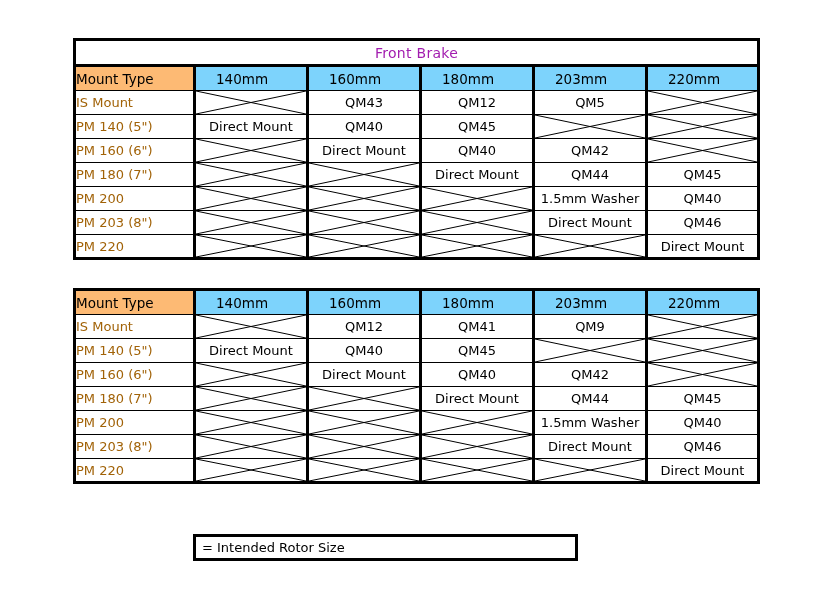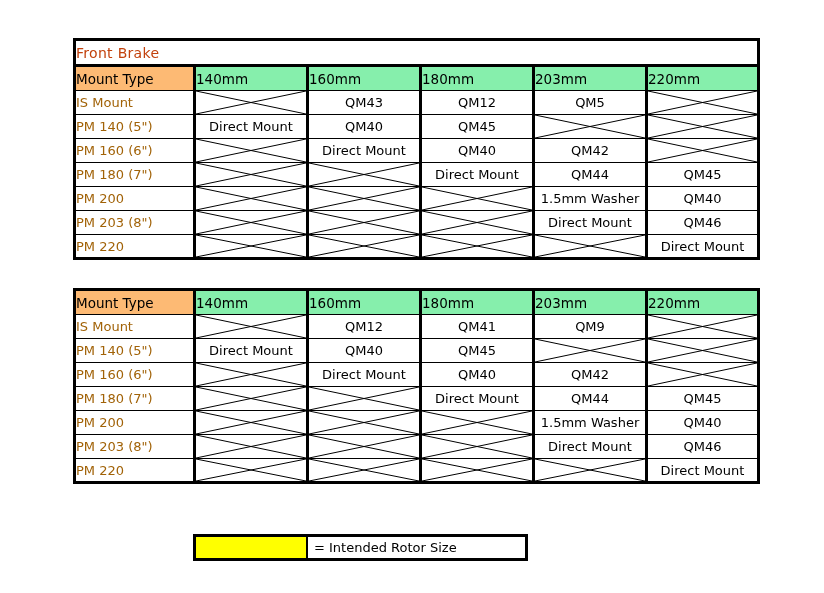"Front Brake" .title-cell { color: #c2410c -> #a21caf; text-align: none -> center }
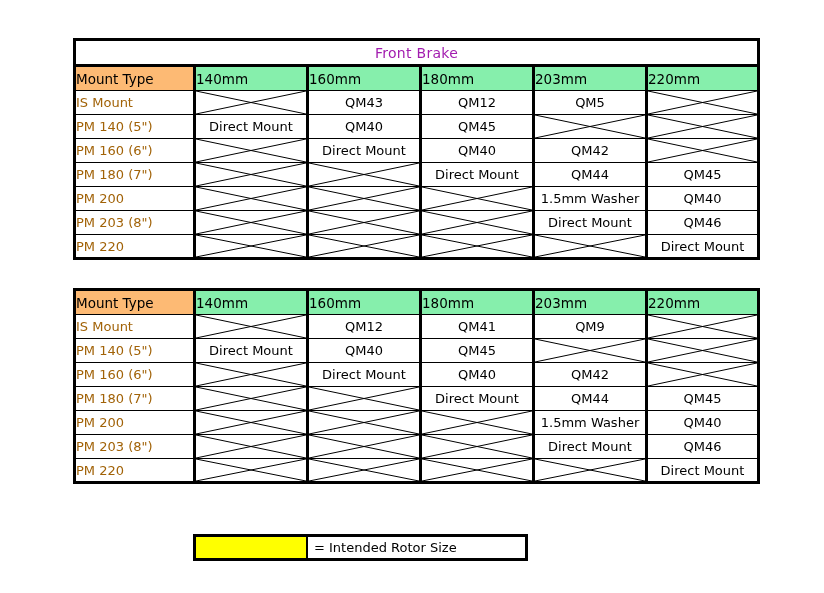"140mm" .hdr.yellow { background: #86efac -> #7dd3fc; padding-left: none -> 20px }
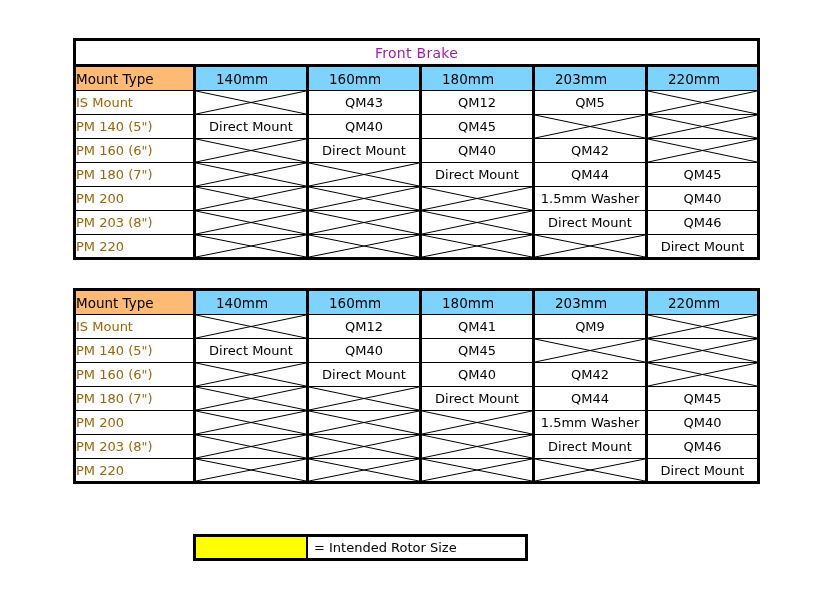"= Intended Rotor Size" .legend { flex-direction: none -> column; width: 335px -> 385px }
